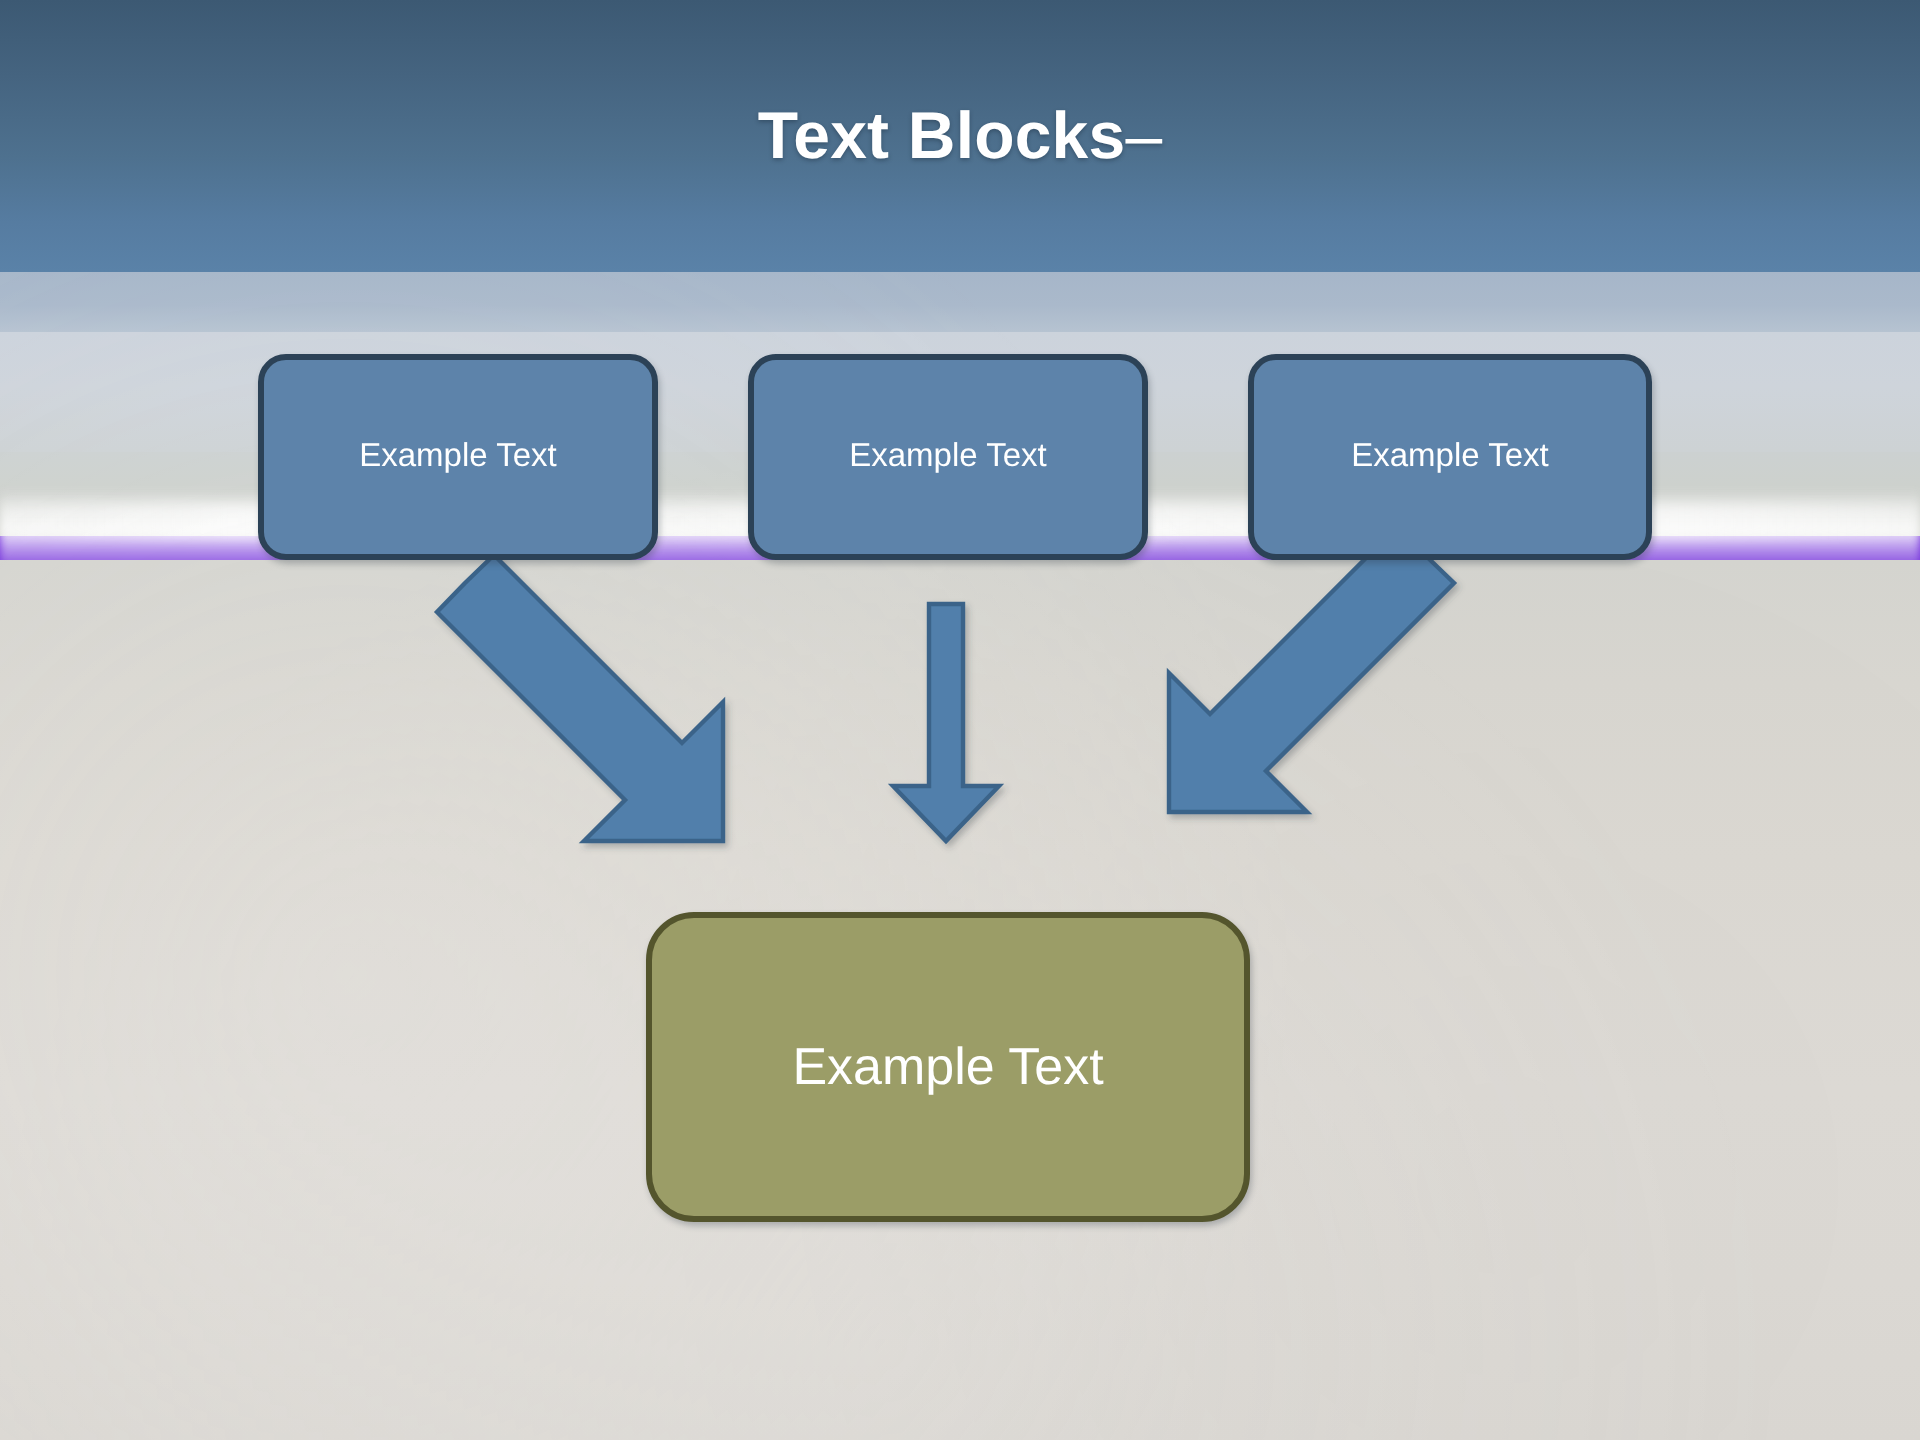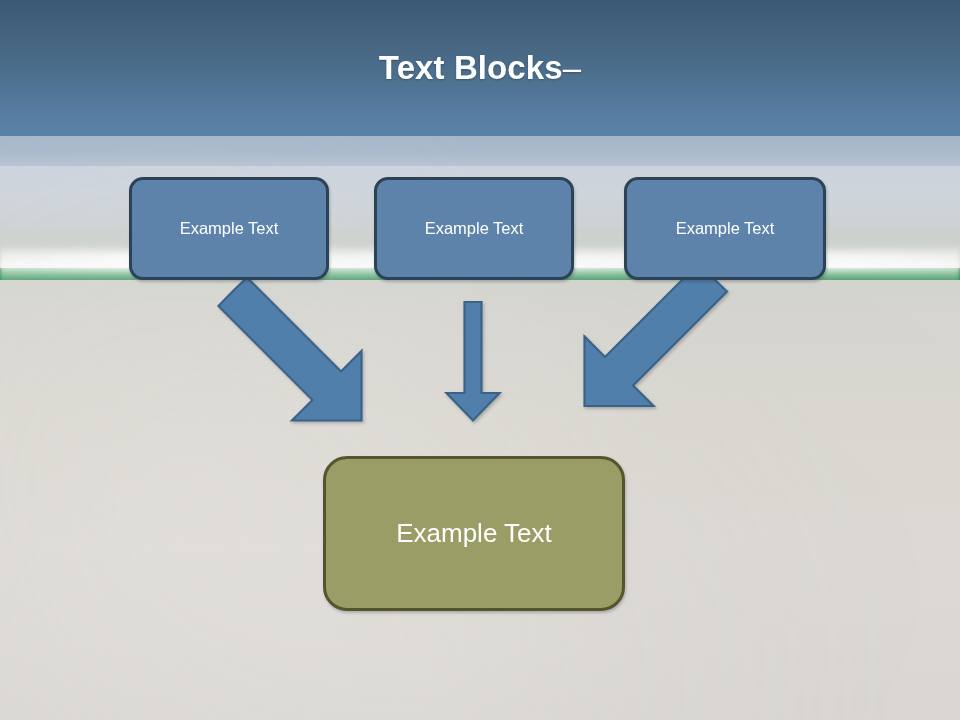"Text Blocks" .slide { background: #15803d -> #6d28d9 }
